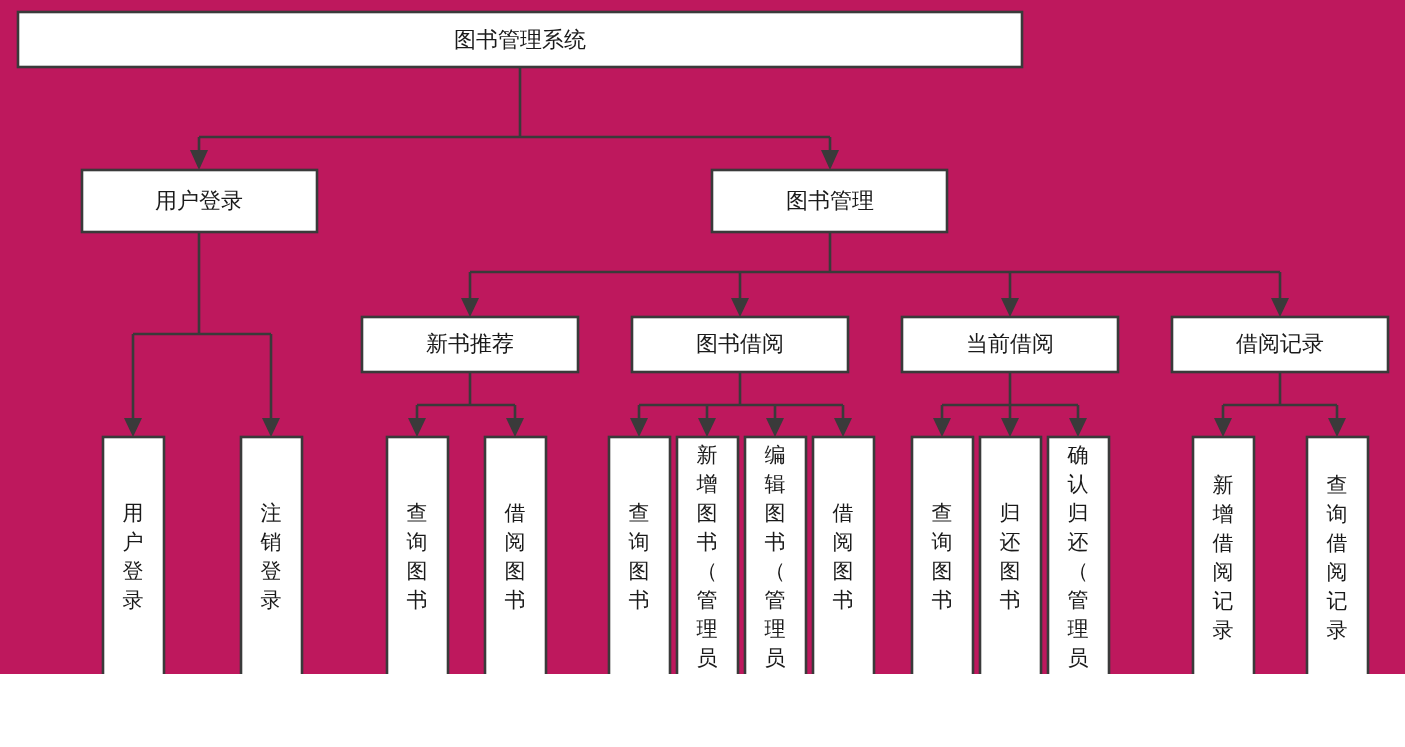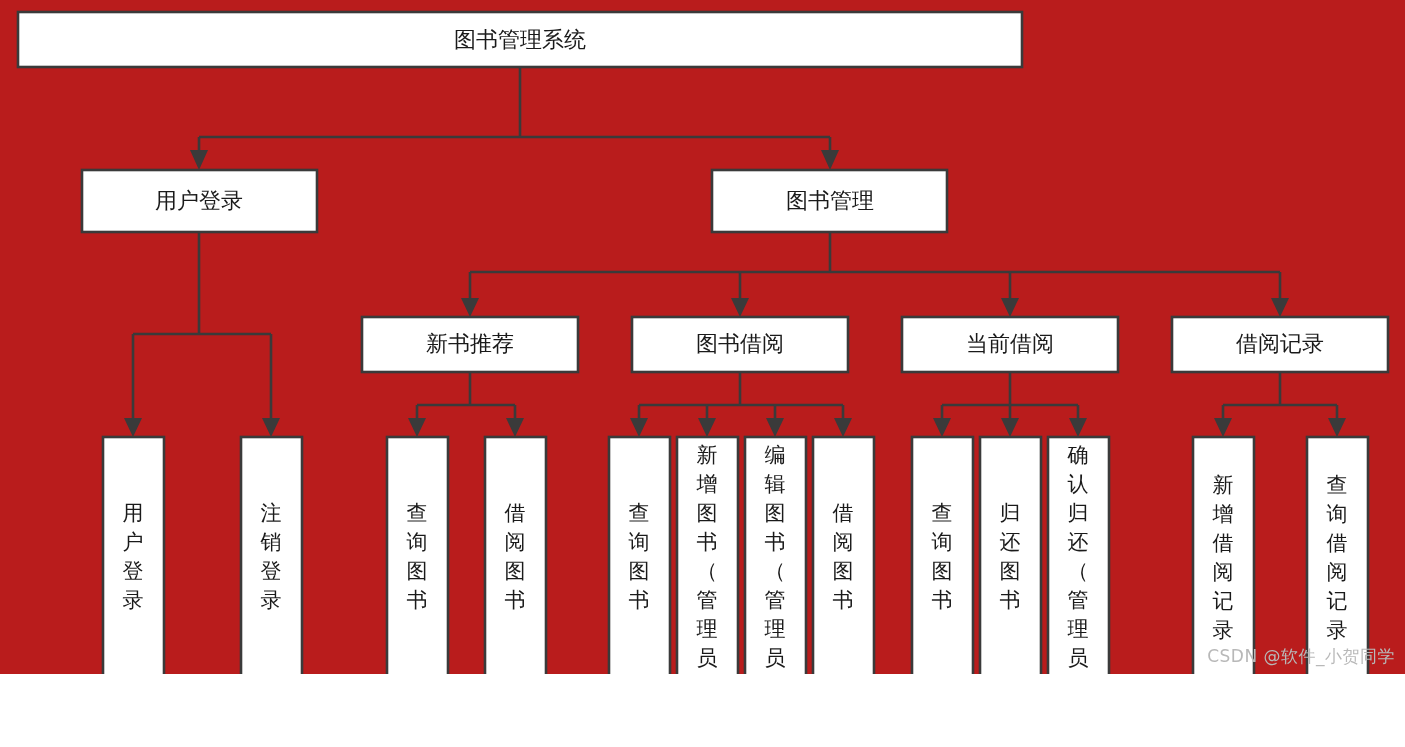"图书管理系统" #diagram-root { background: #b91c1c -> #be185d }
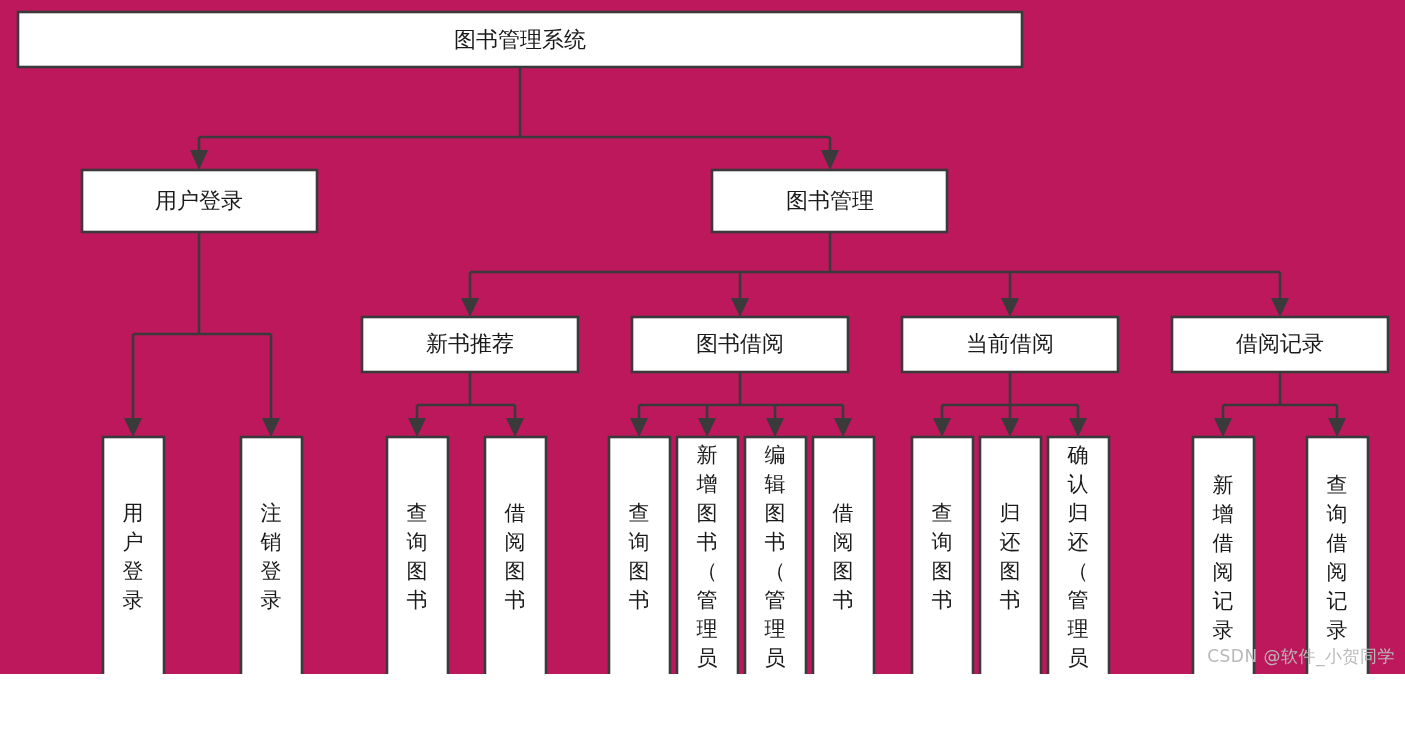"CSDN @软件_小贺同学" div.watermark-text { html: <div>CSDN @软件_小贺同学</div> -> none }
